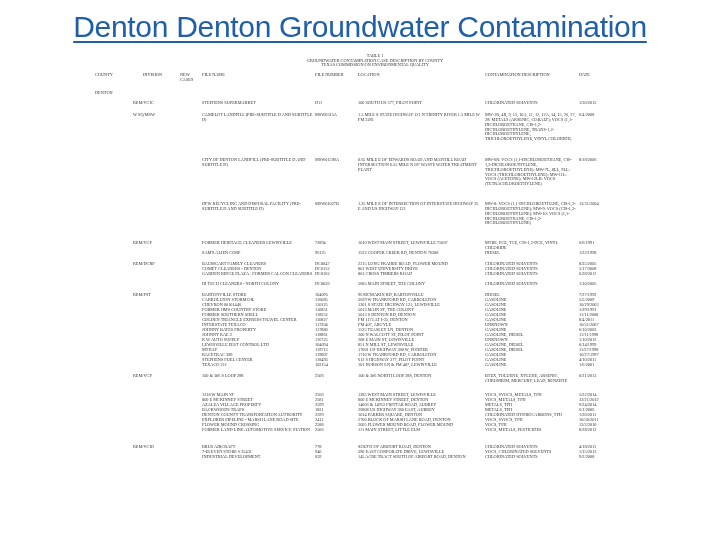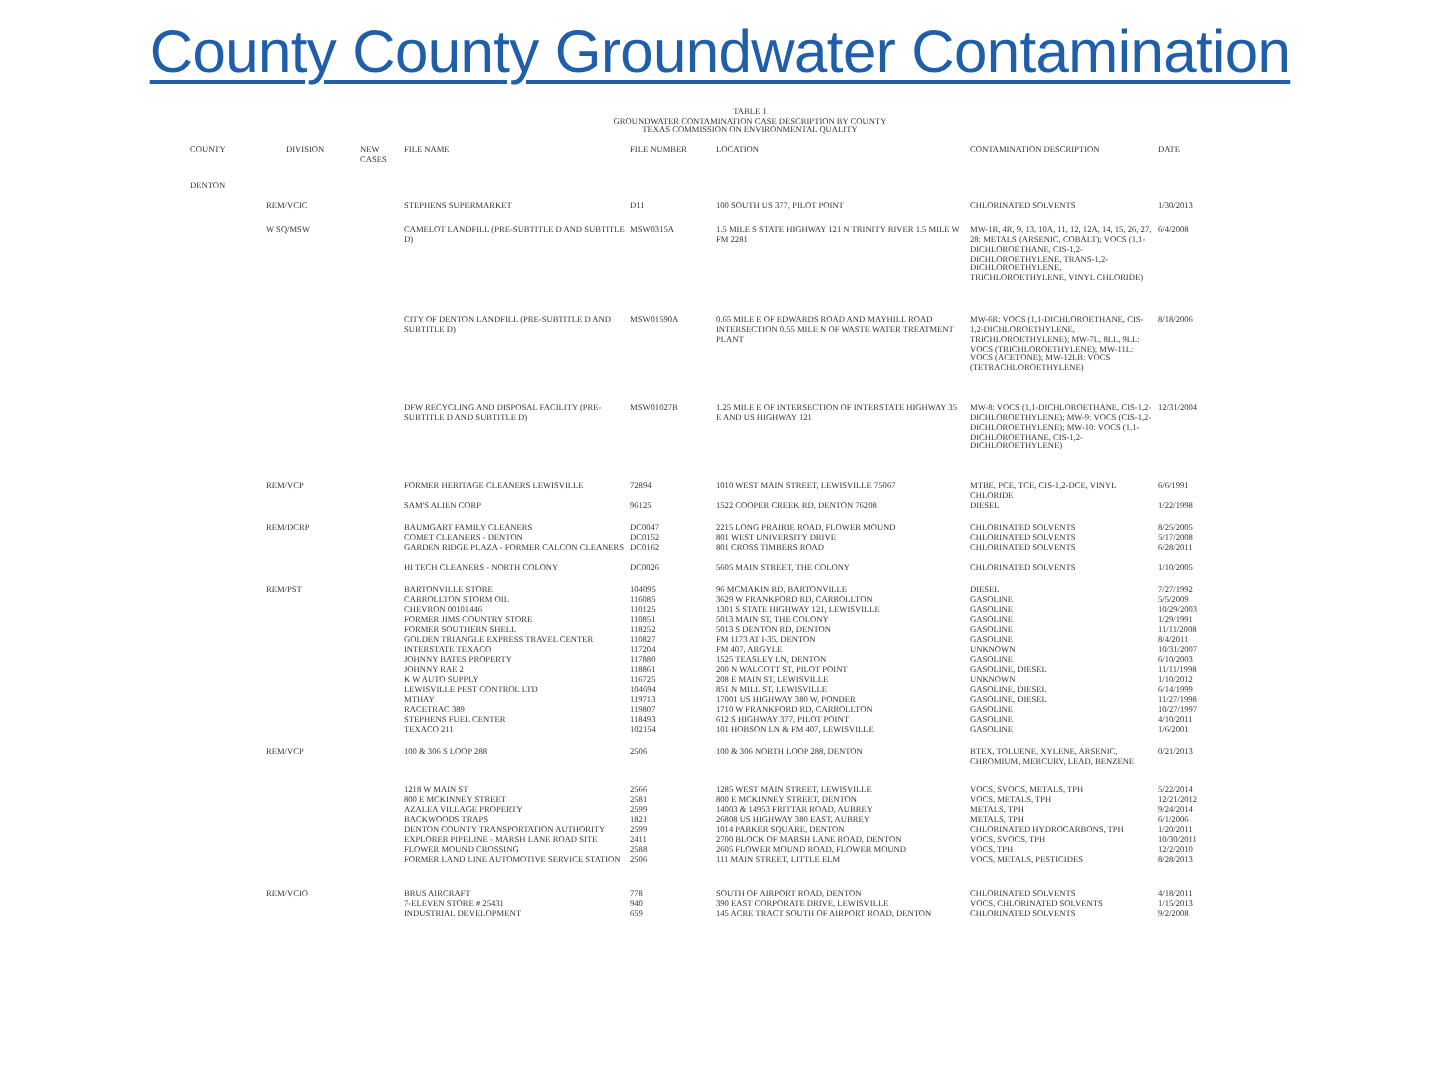"County County Groundwater Contamination" div.slide-title { text: County County -> Denton Denton }
